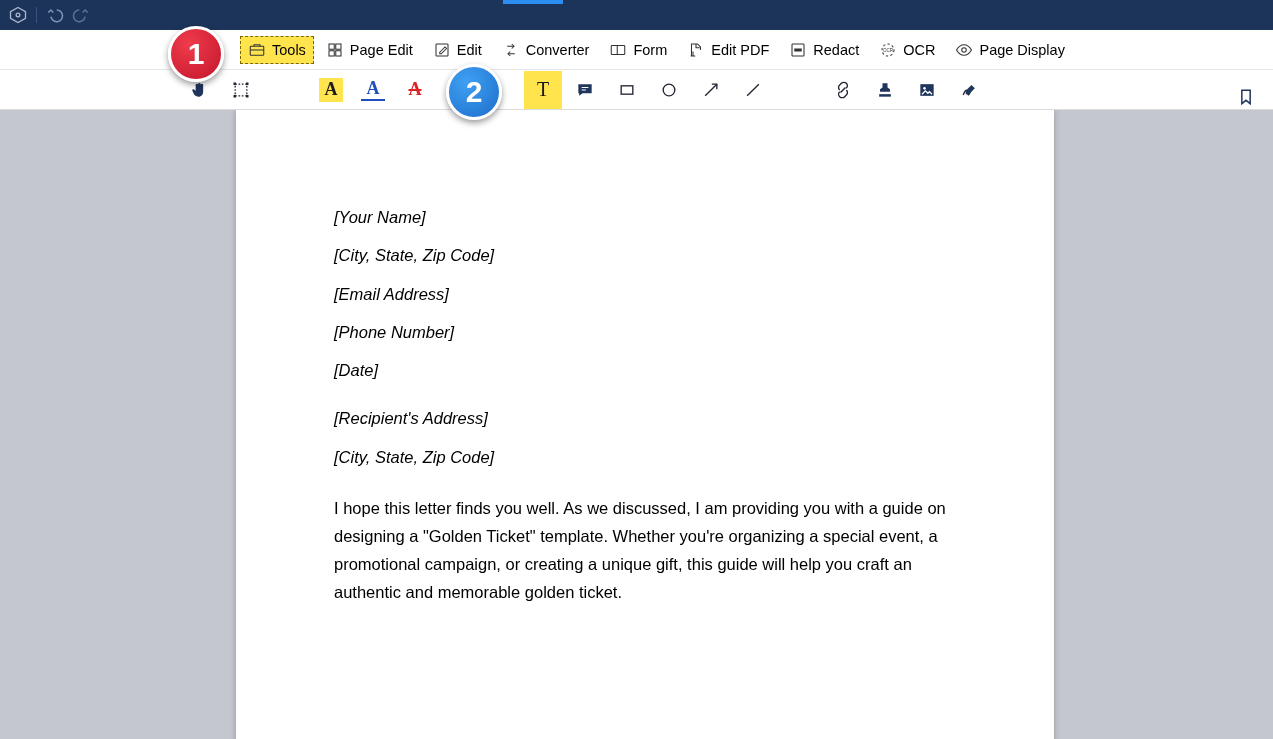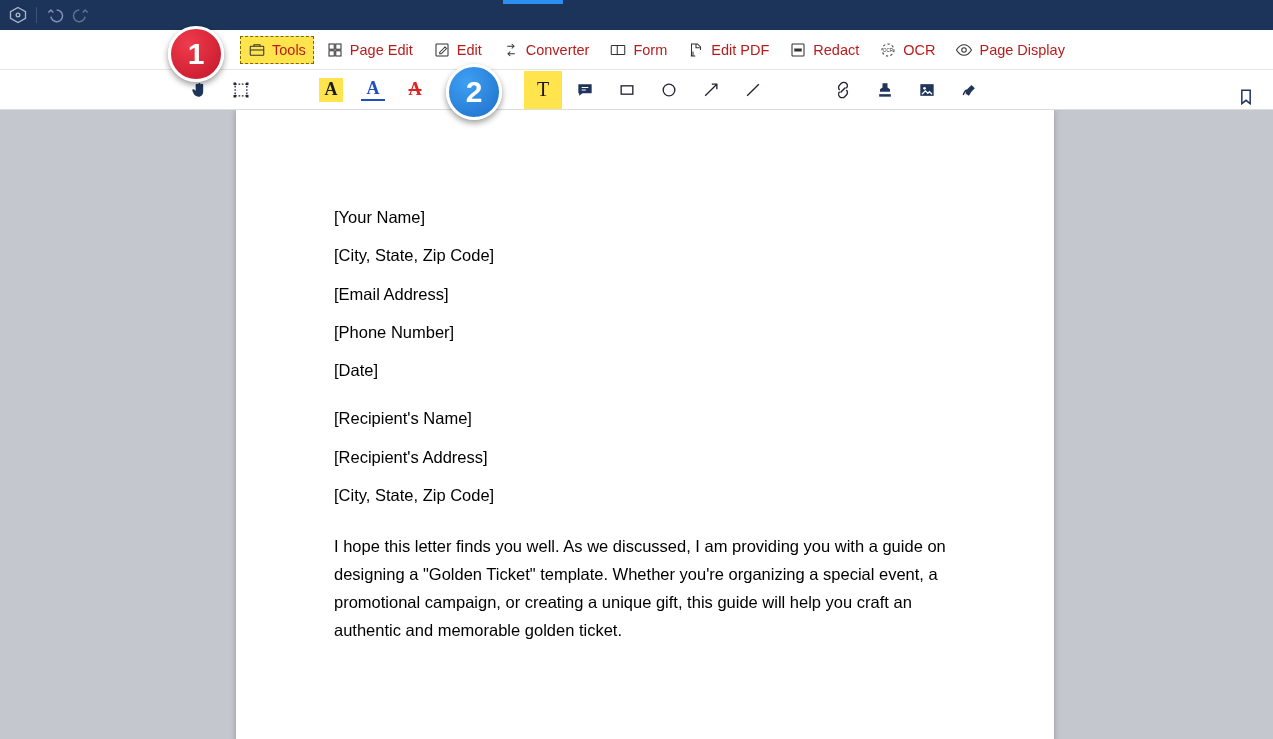"Tools" .ribbon-item { color: #b91c1c -> #000000 }
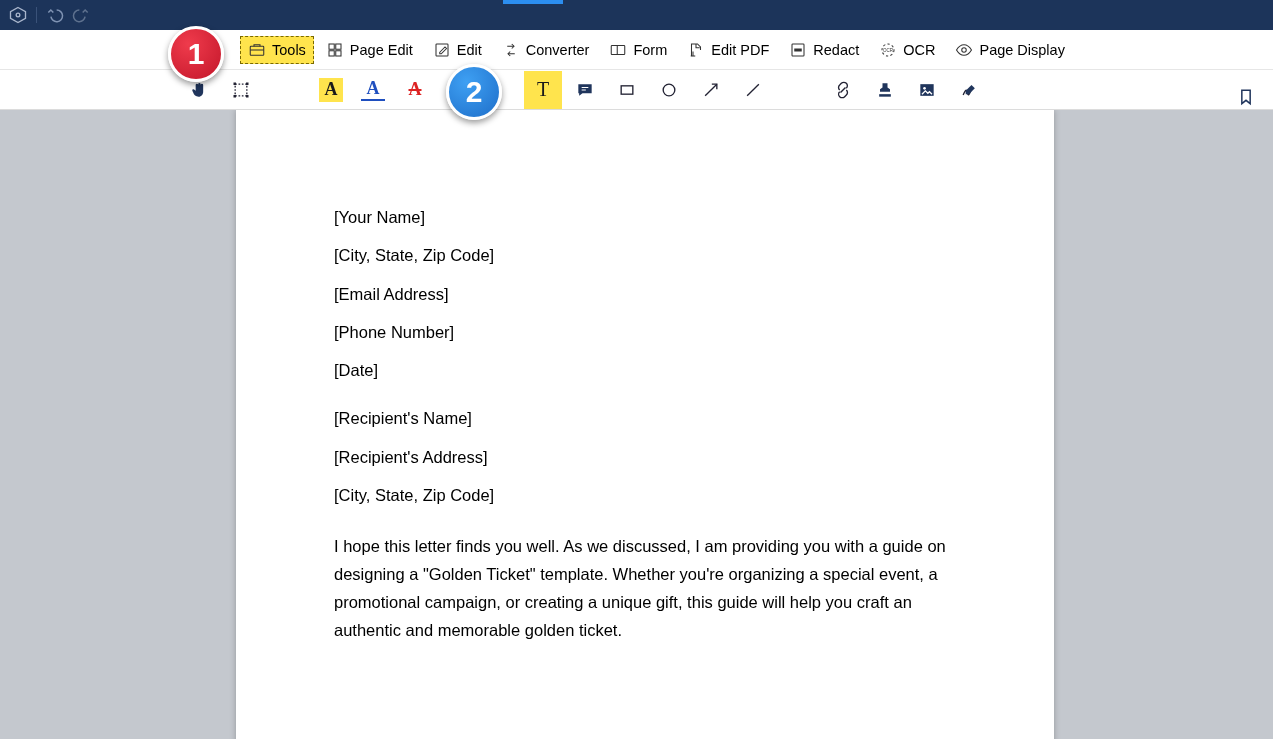"[Your Name]" .page .block1 p, .page .block2 p { font-style: none -> italic }
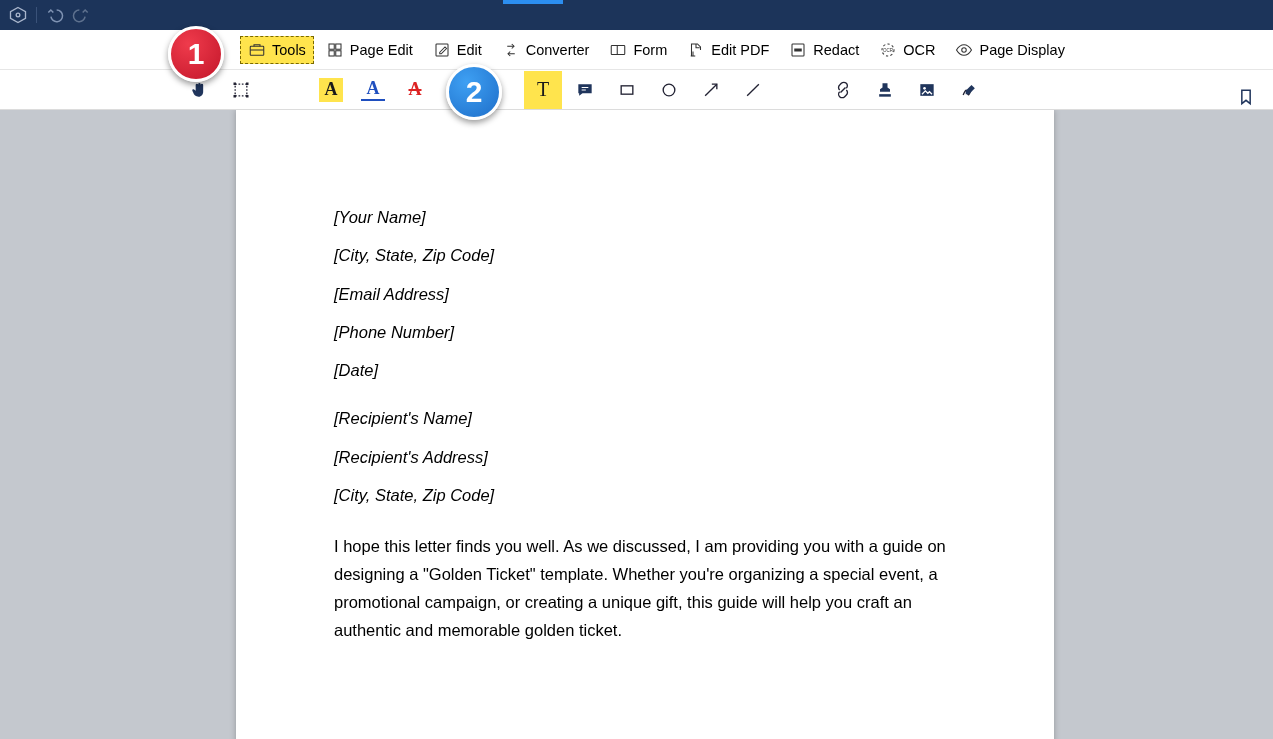"[Recipient's Name]" p { html: <p>[Recipient's Name]</p> -> none }
